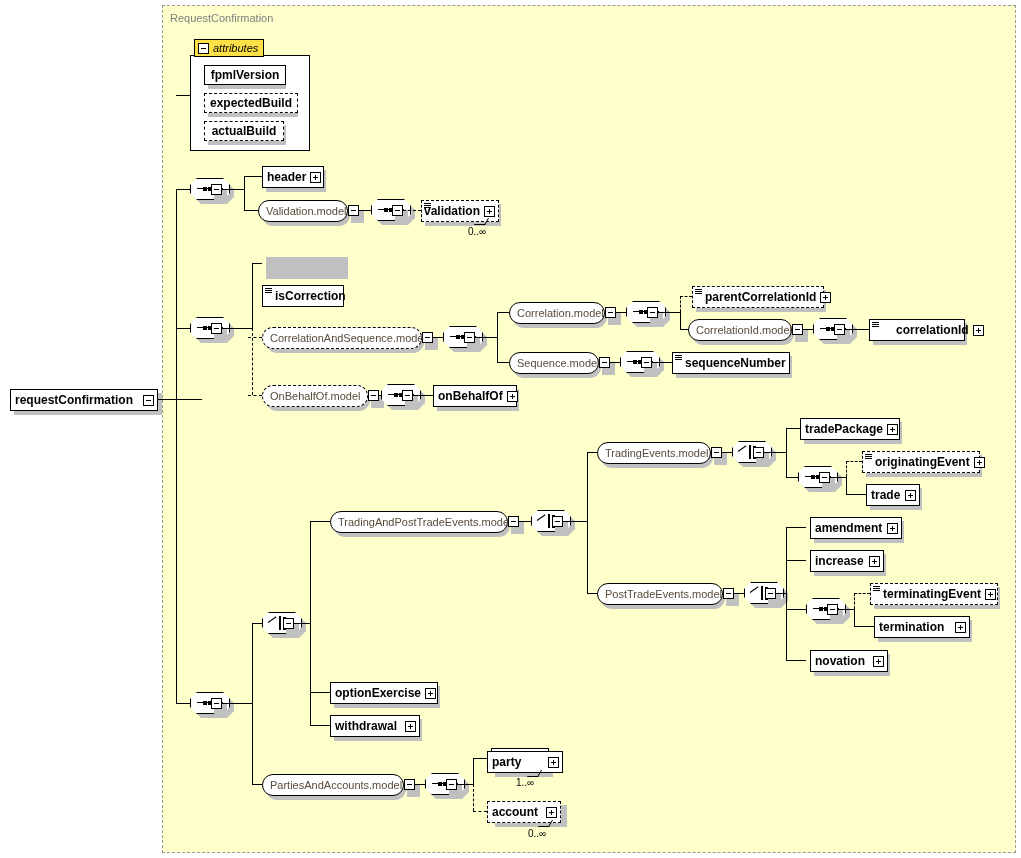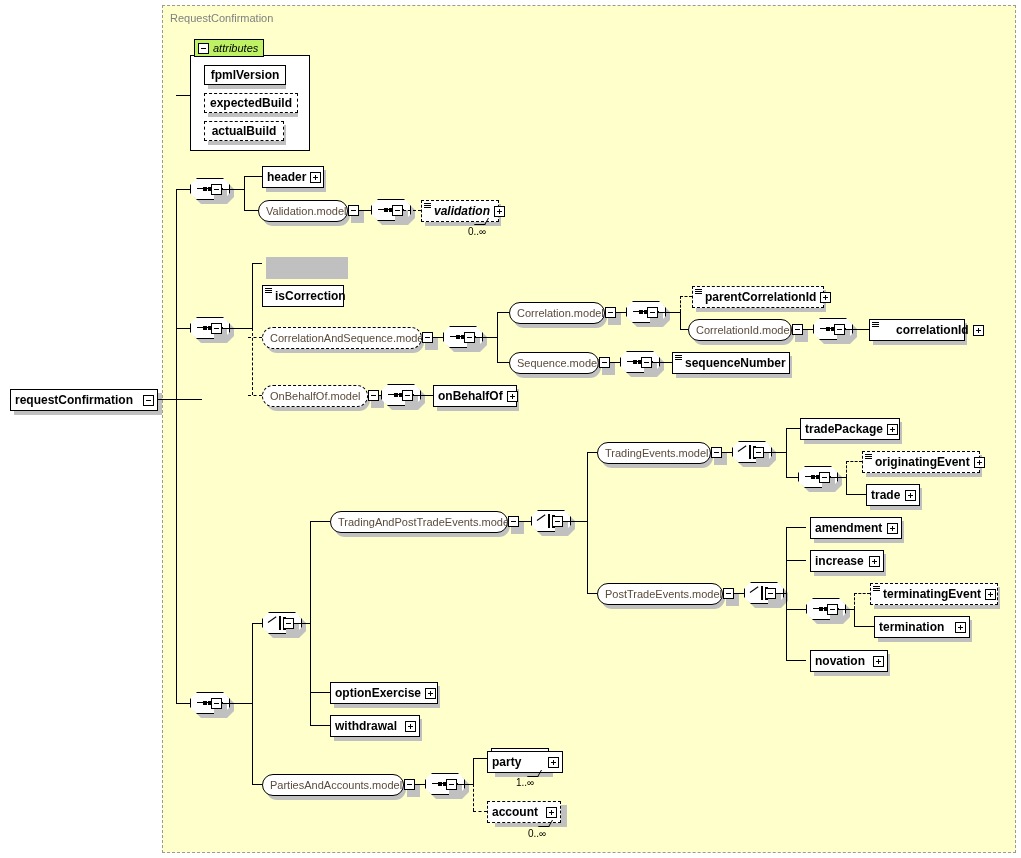"attributes" .attrtab { background: #bef264 -> #fde047 }
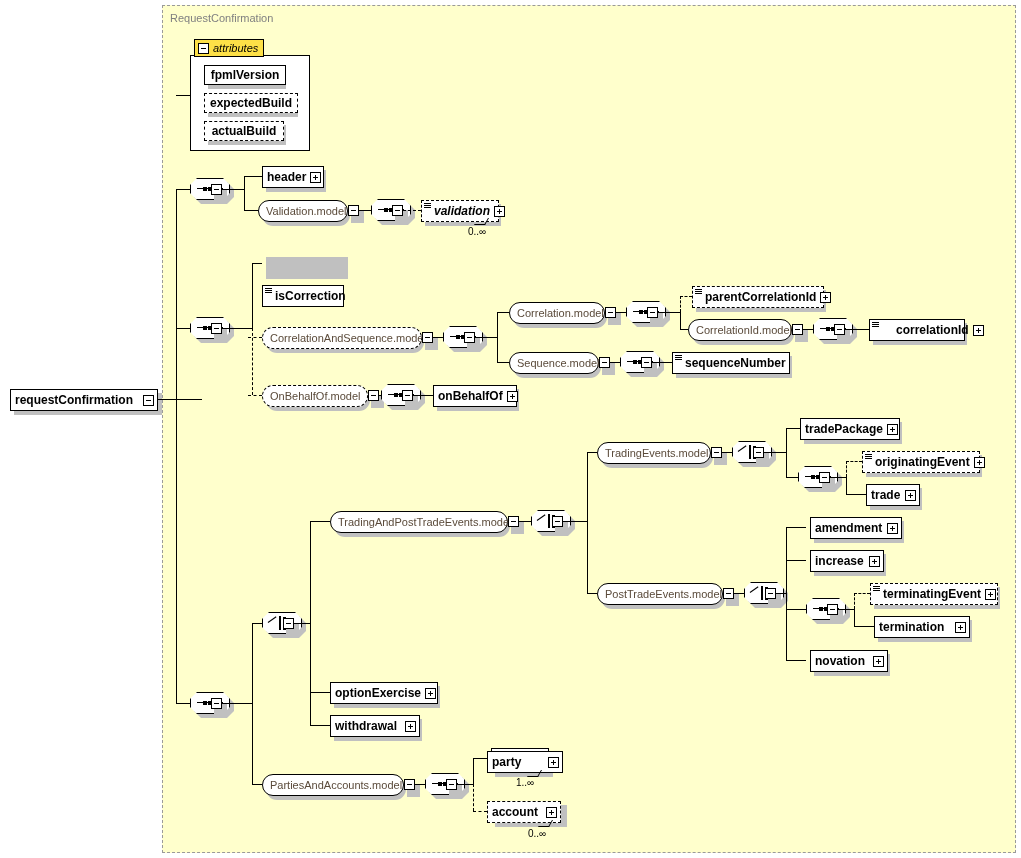"validation" div.el { font-style: italic -> none; justify-content: space-between -> flex-end }
